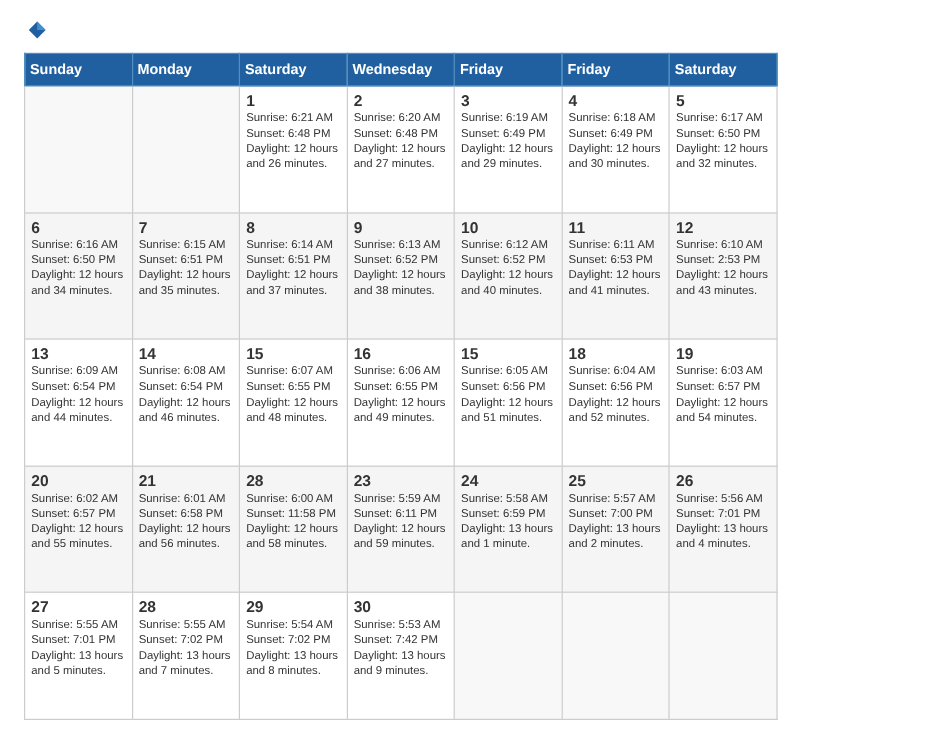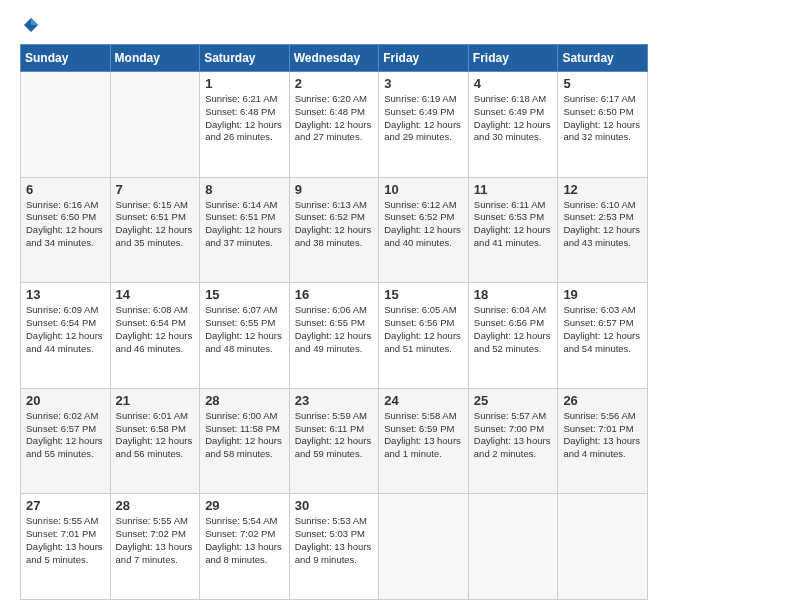"Sunrise: 5:53 AM Sunset: 5:03" div.cell-info { text: 5:03 -> 7:42 }
